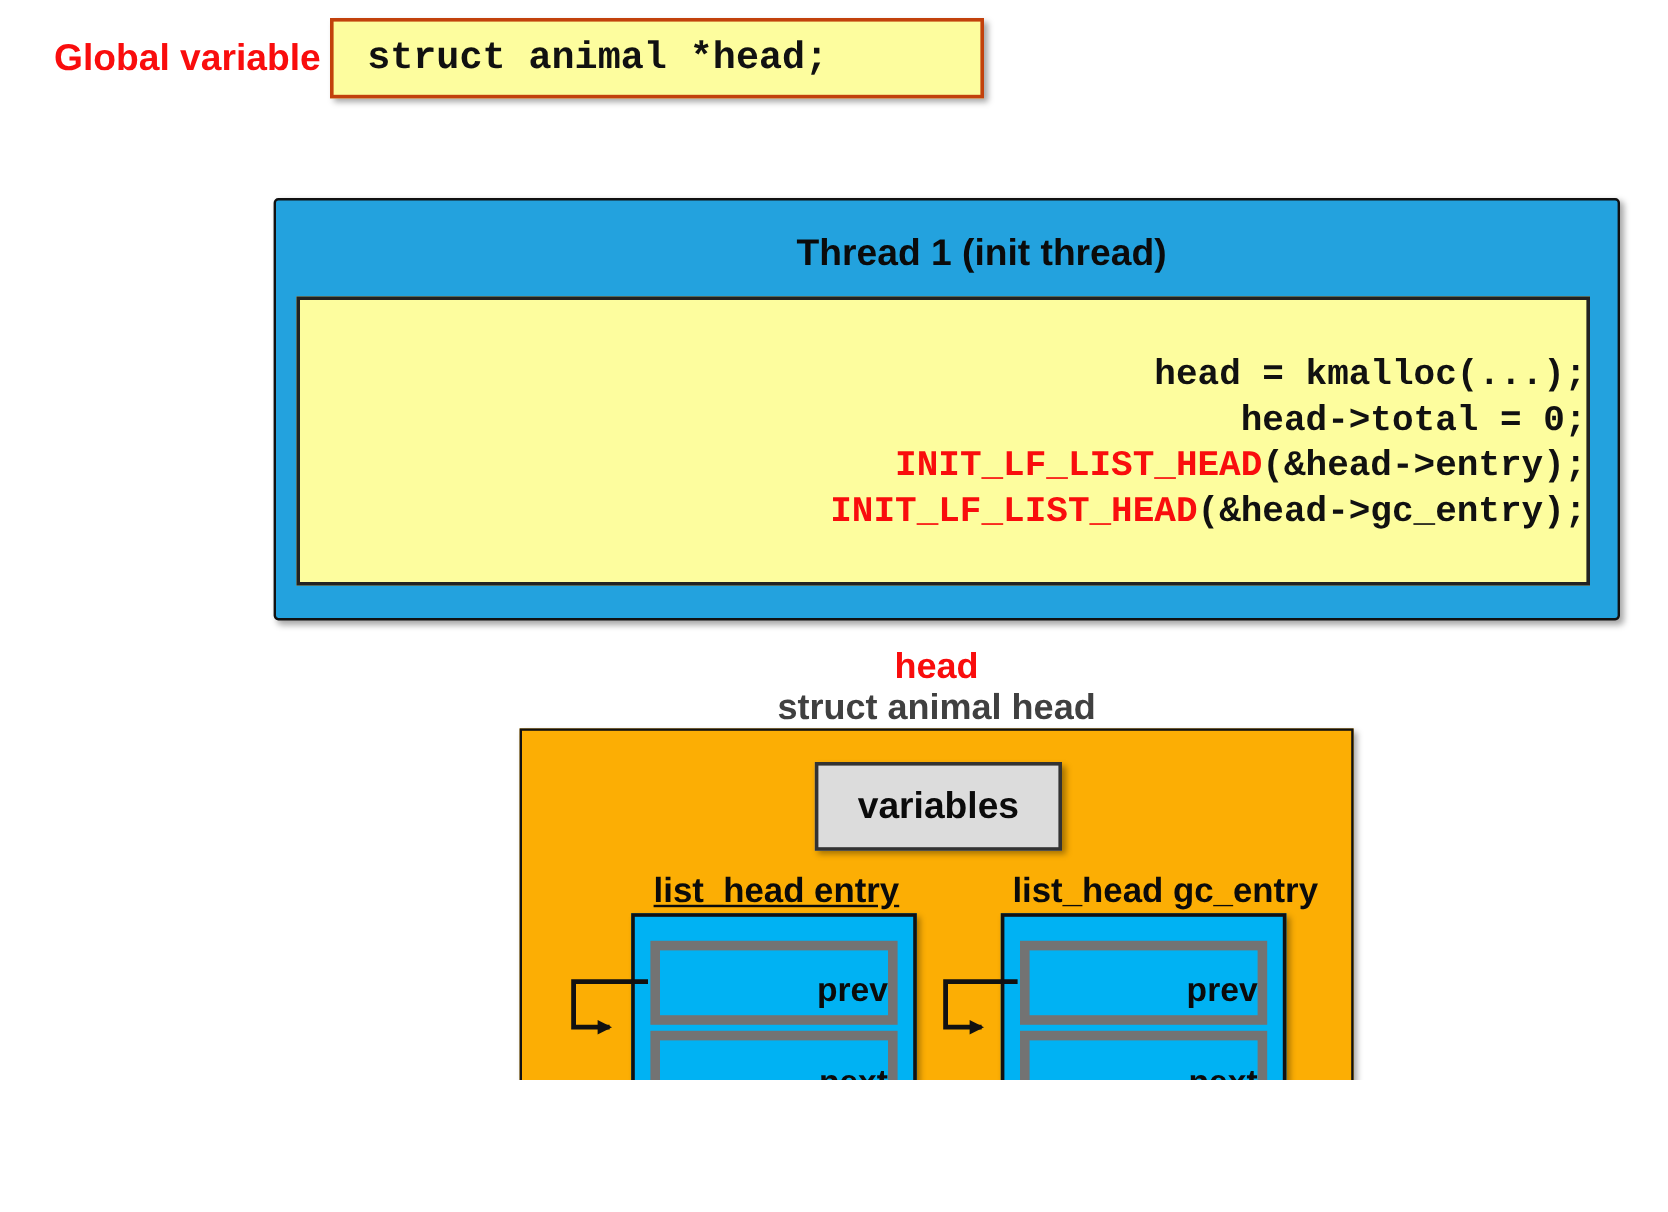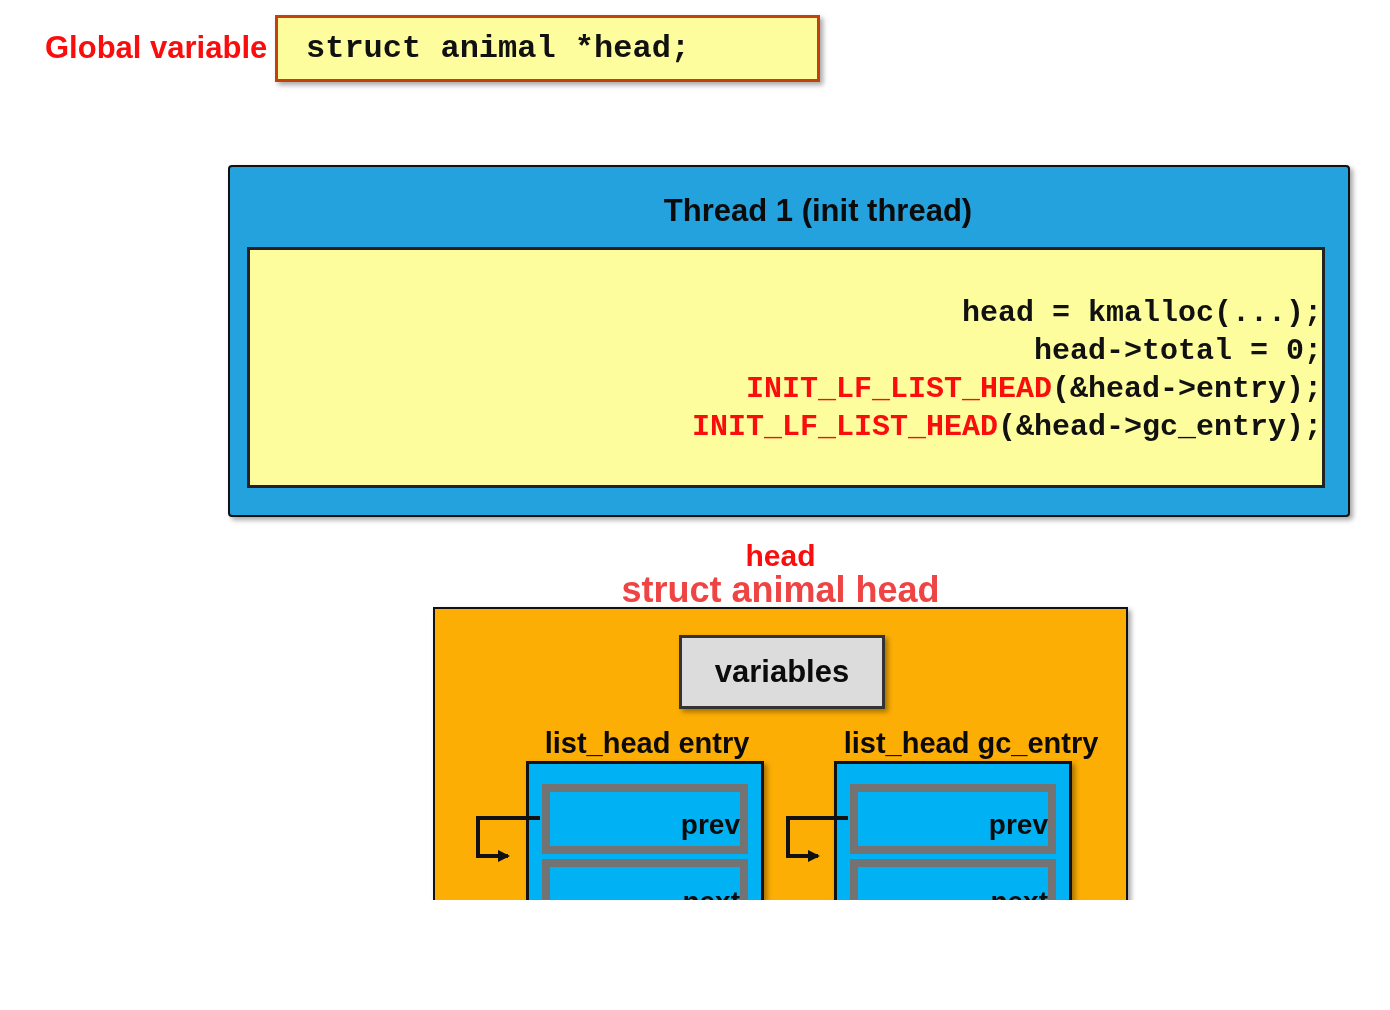"struct animal head" .struct-name { color: #ef4444 -> #404040; font-size: 36px -> 30px }
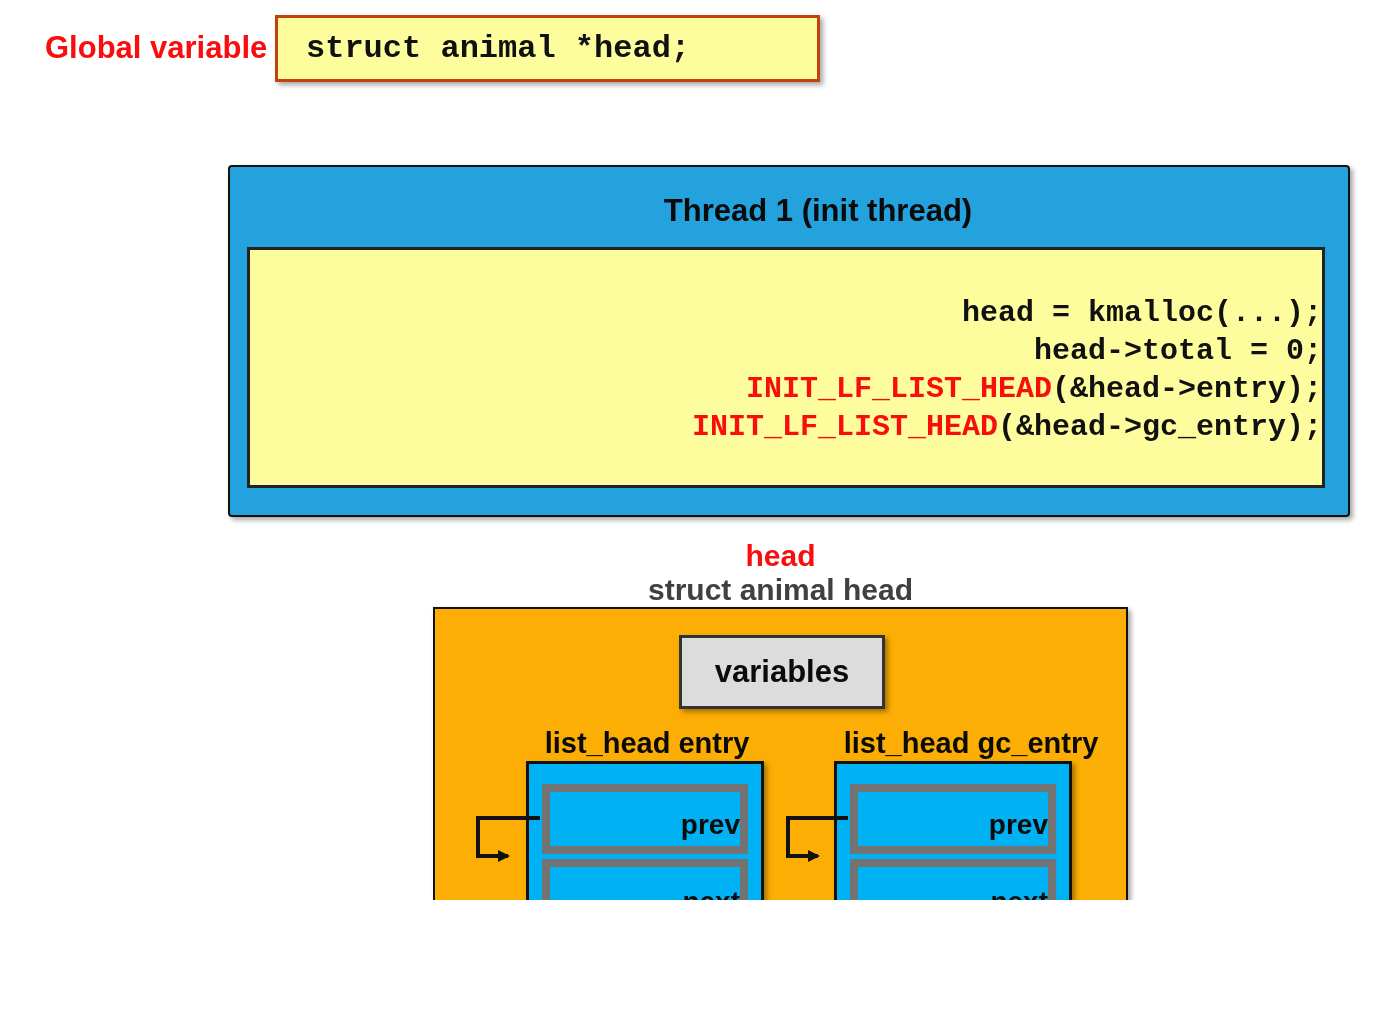"list_head entry" .lh-label-0 { text-decoration: none -> underline }
